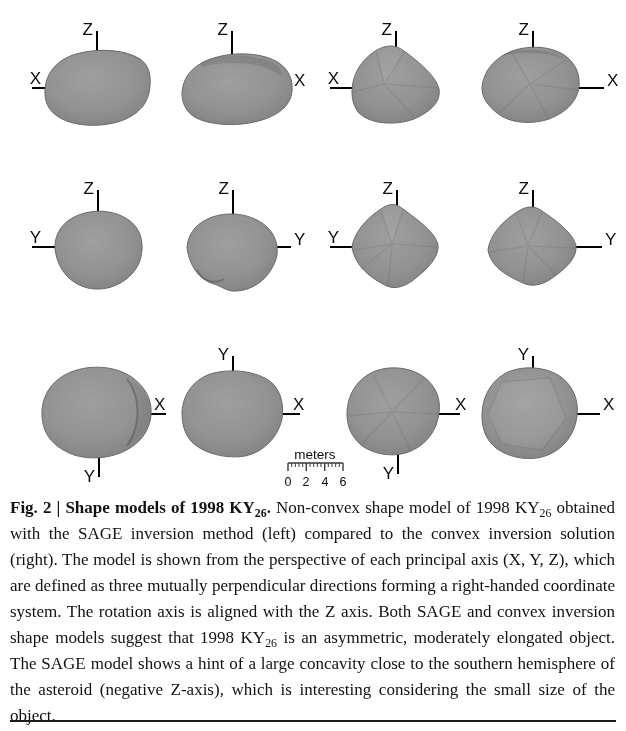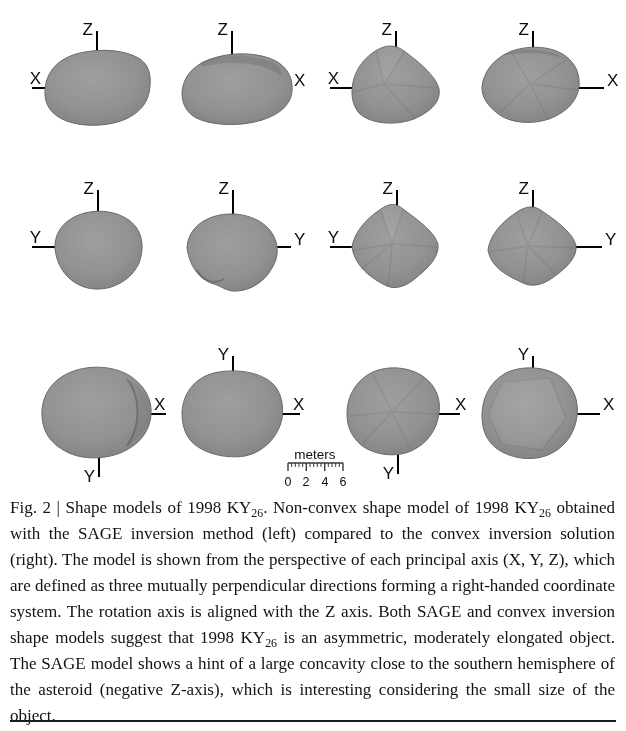"Fig. 2 | Shape models" .caption b { font-weight: normal -> bold }
